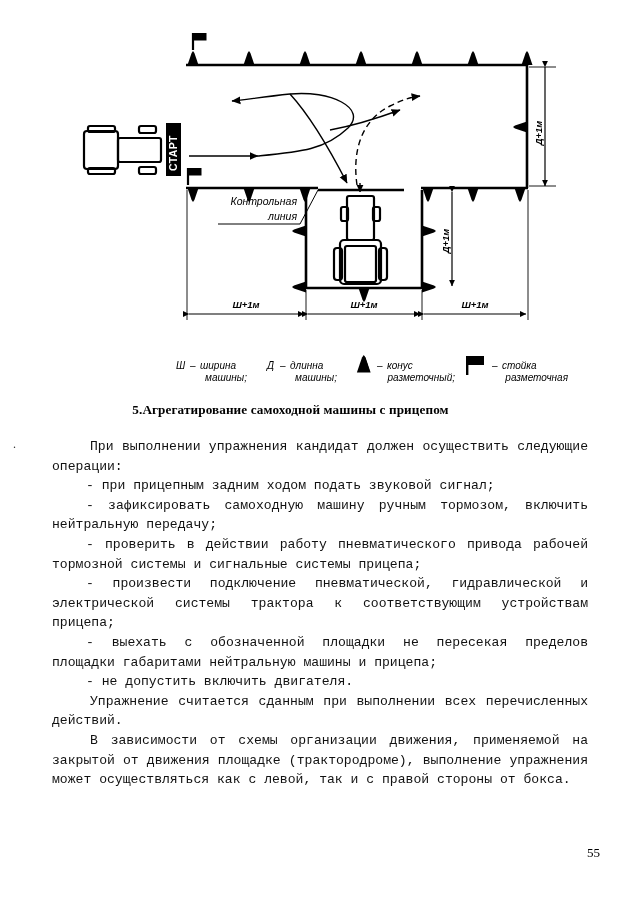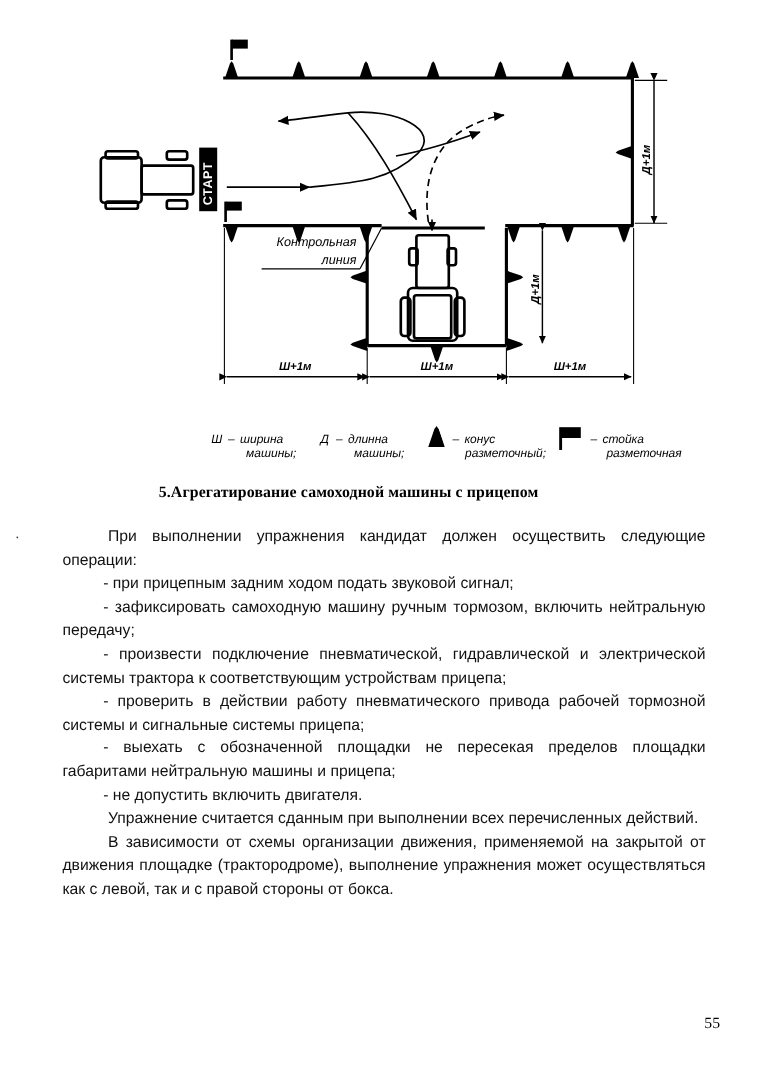"При выполнении упражнения кандидат" .body-text { font-family: Liberation Sans, sans-serif -> Liberation Mono, monospace }
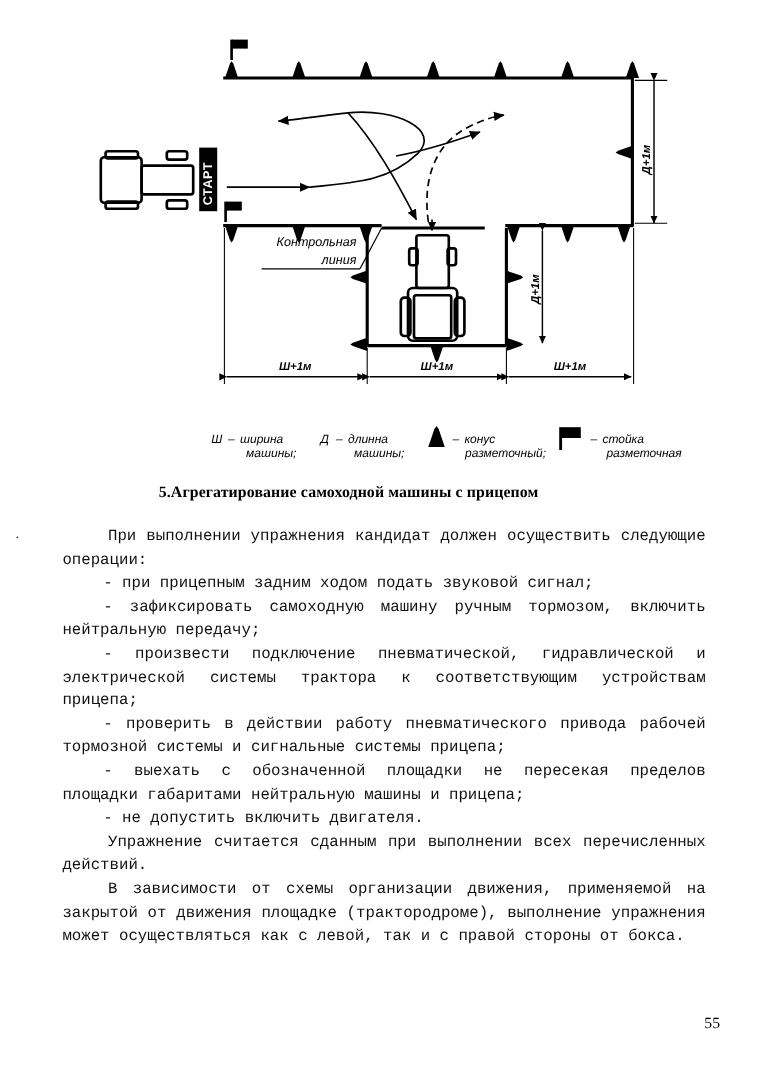"- произвести подключение пневматической," p.dash { order: before "- проверить в действии работу" -> after "- проверить в действии работу" }
